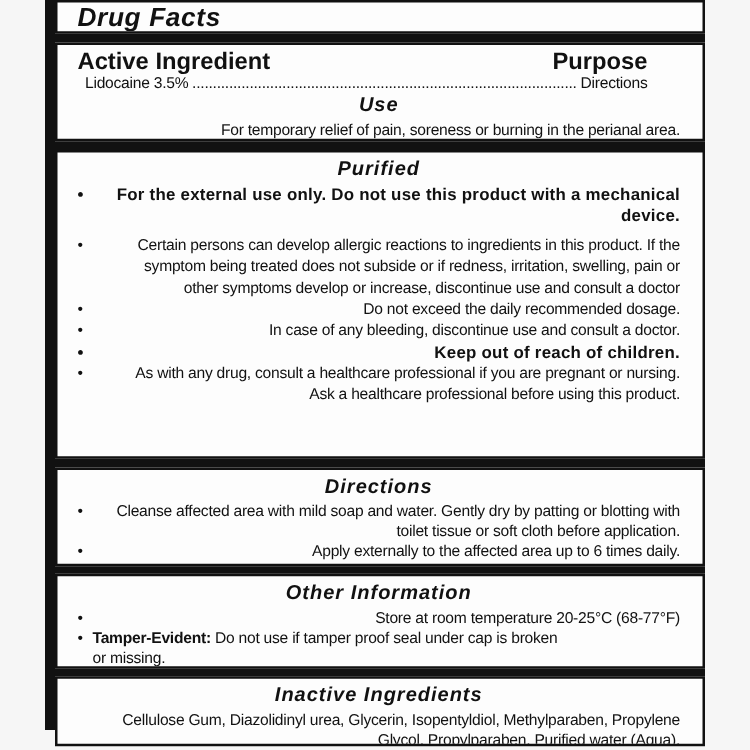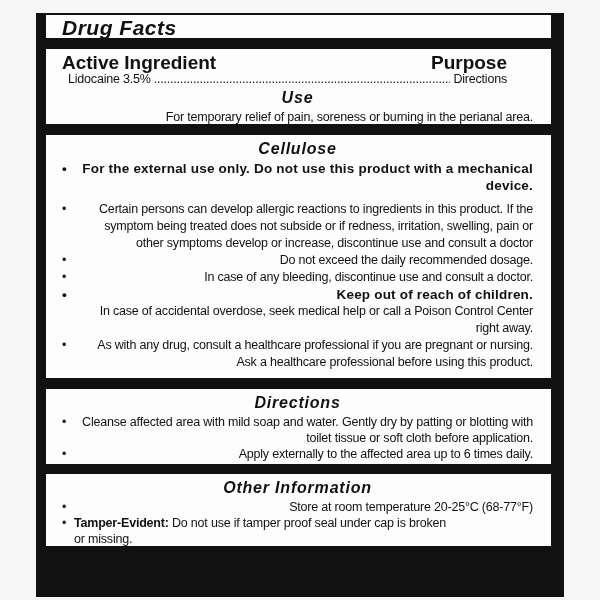"Drug Facts" .label-frame { margin-top: 13px -> none; padding: 0 11px 0 8px -> 0 0 0 8px }
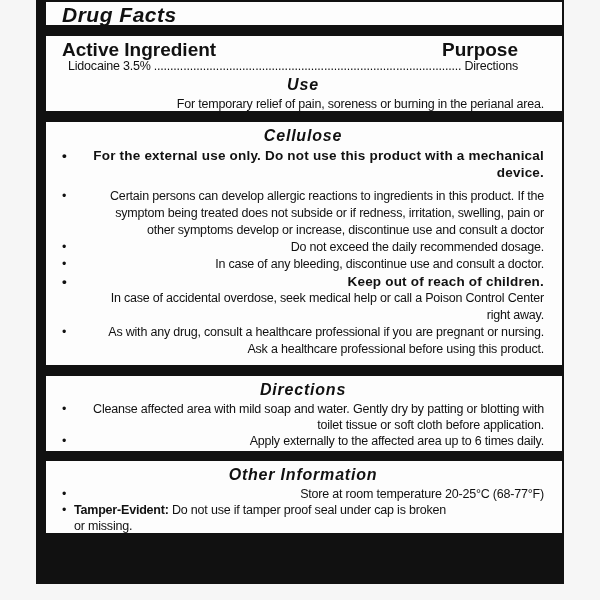"Cellulose" h2.sec-head { text: Cellulose -> Purified }
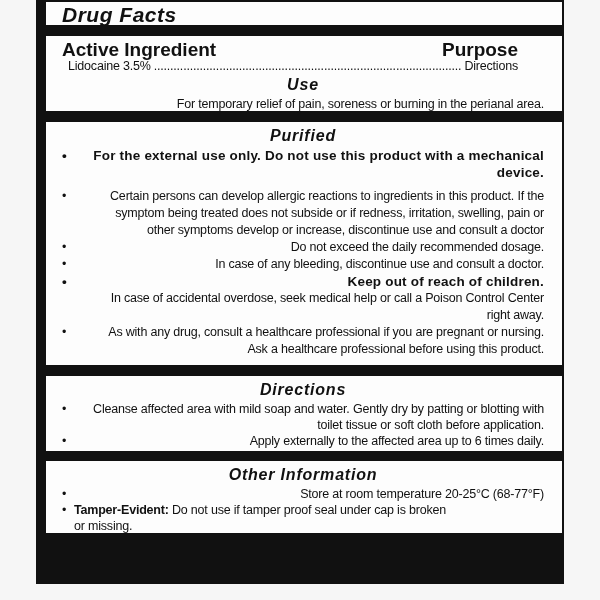"In case of accidental overdose," div.subtext { html: <div>In case of accidental overdose, seek medical help or call a Poison Control Center right away.</div> -> none }
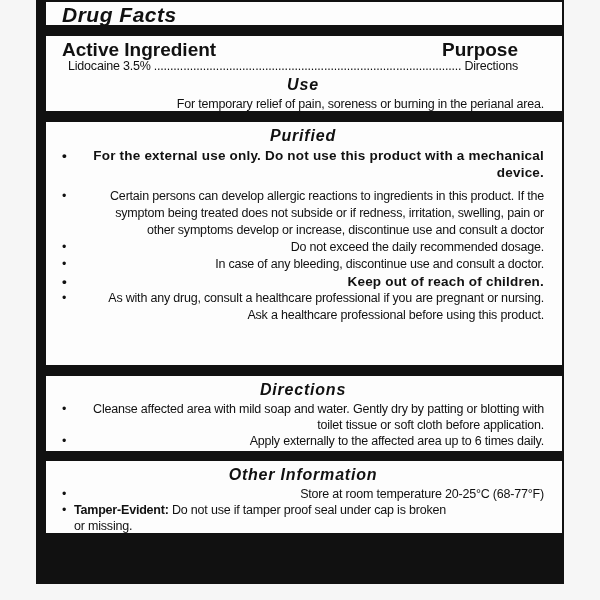"Inactive Ingredients" section.box { html: none -> <section> <h2>Inactive Ingredients</h2> <div>Cellulose Gum, Diazolidinyl urea, Glycerin, Isopentyldiol, Methylparaben, Propylene Glycol, Propylparaben, Purified water (Aqua).</div> </section> }
